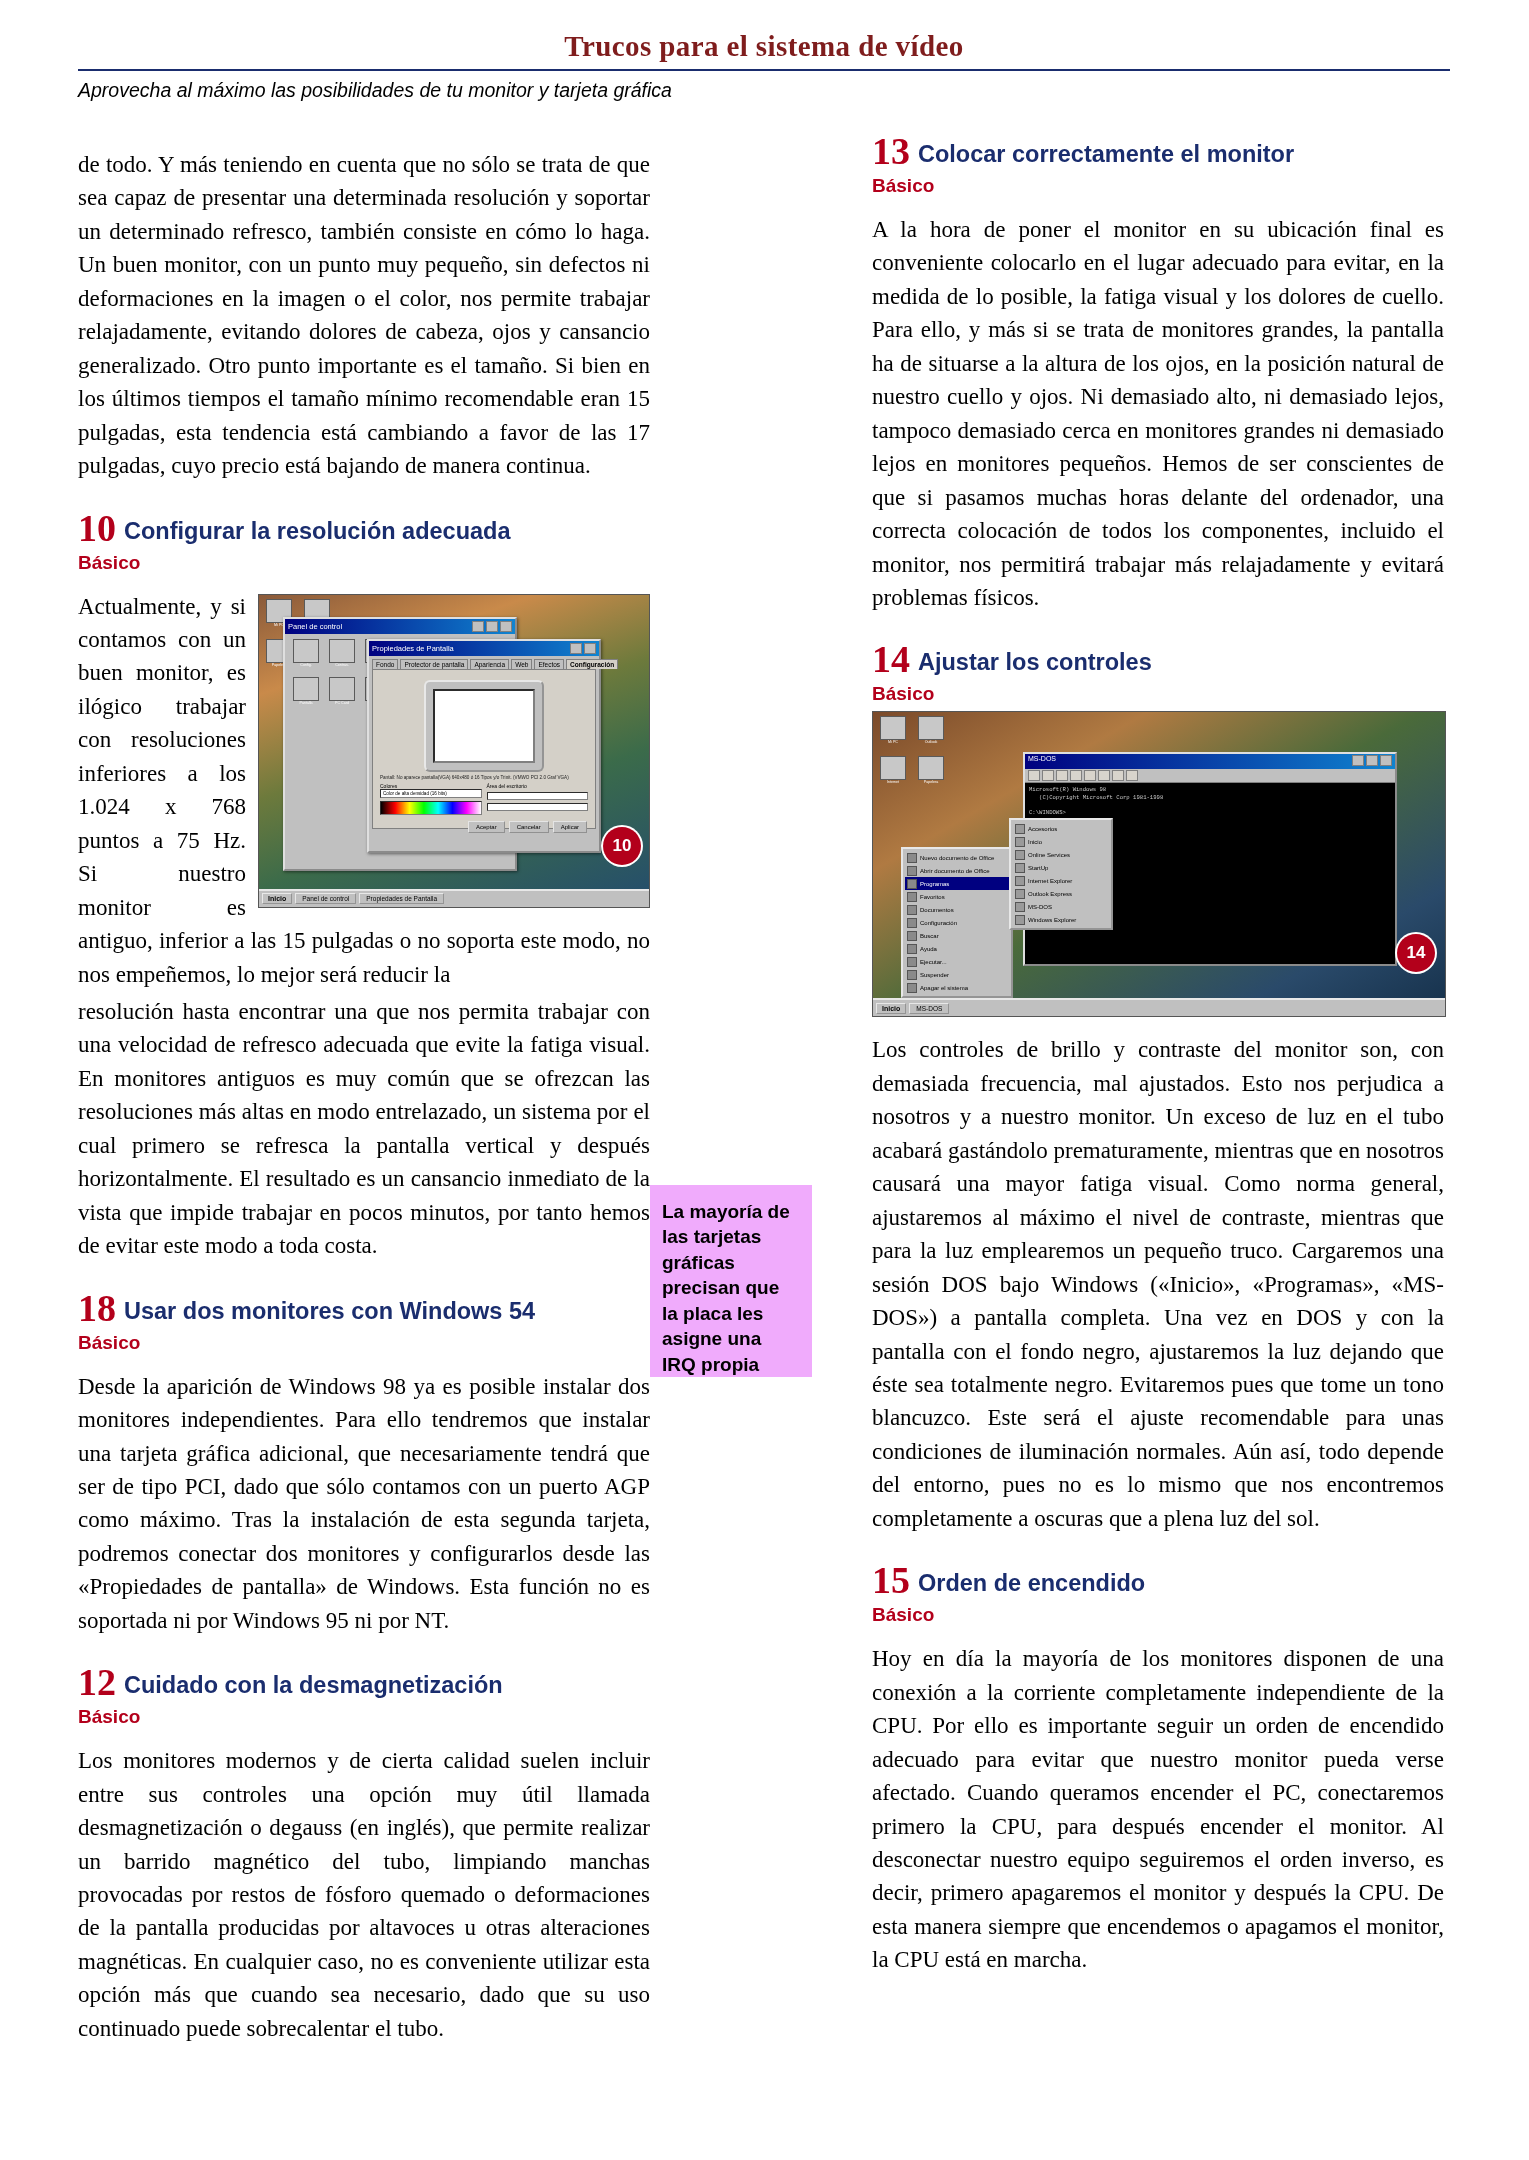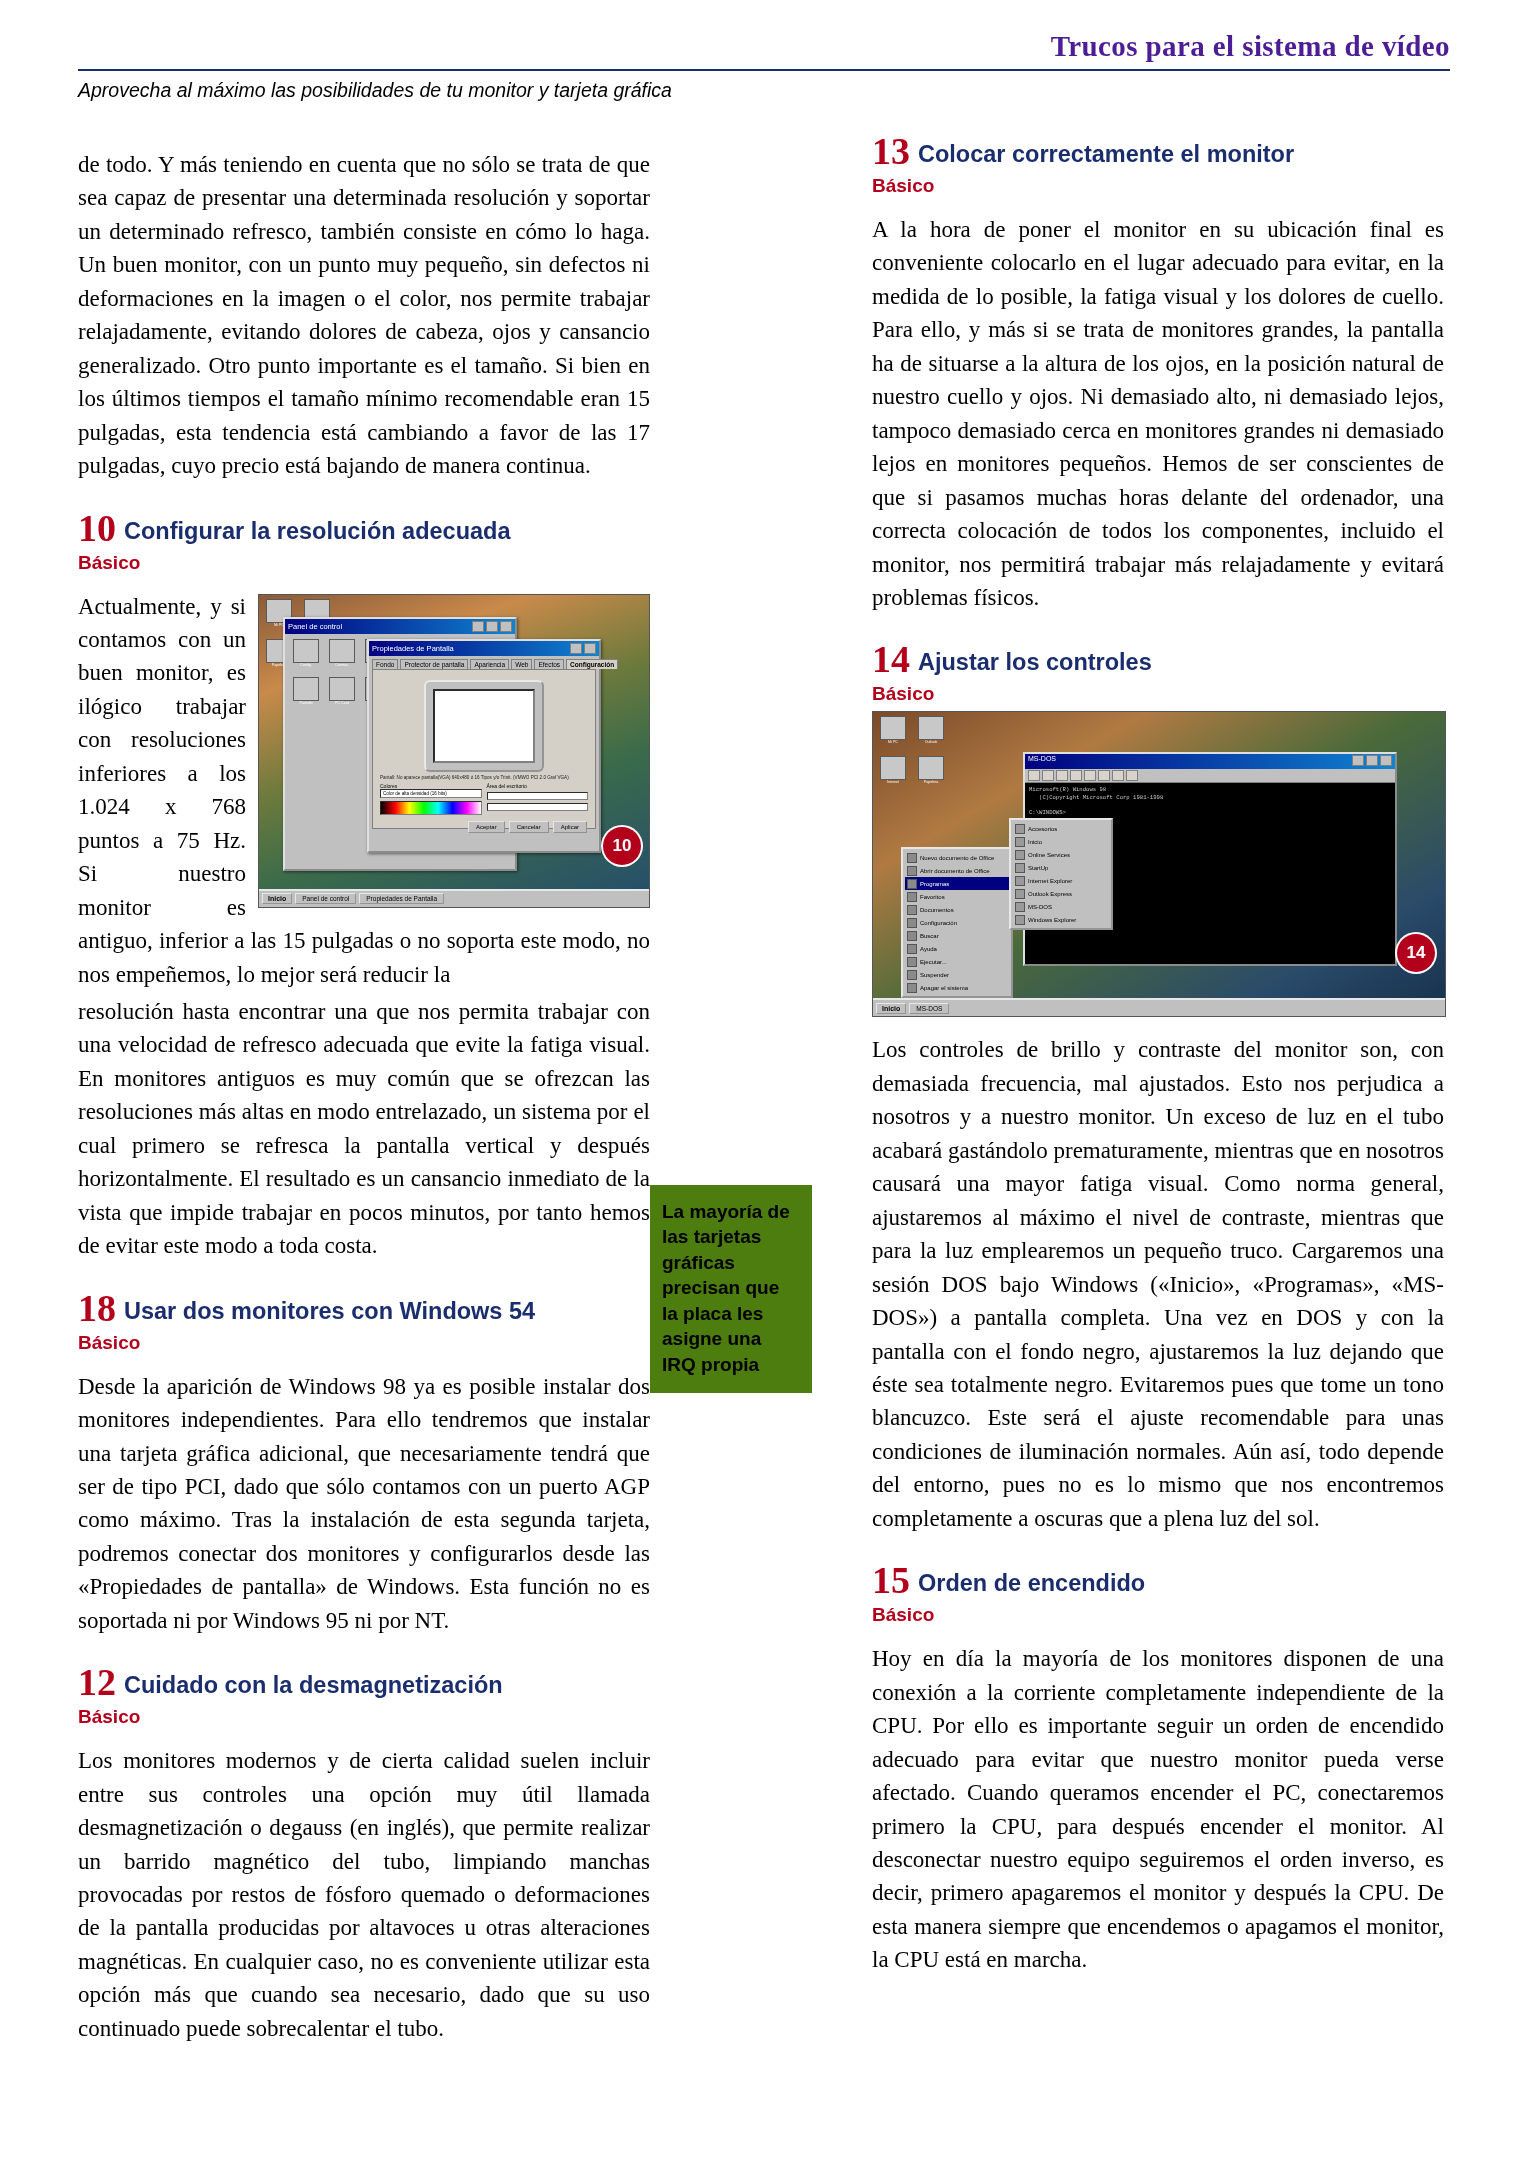"Trucos para el sistema de" .header-title { color: #4c1d95 -> #7f1d1d; text-align: right -> center }
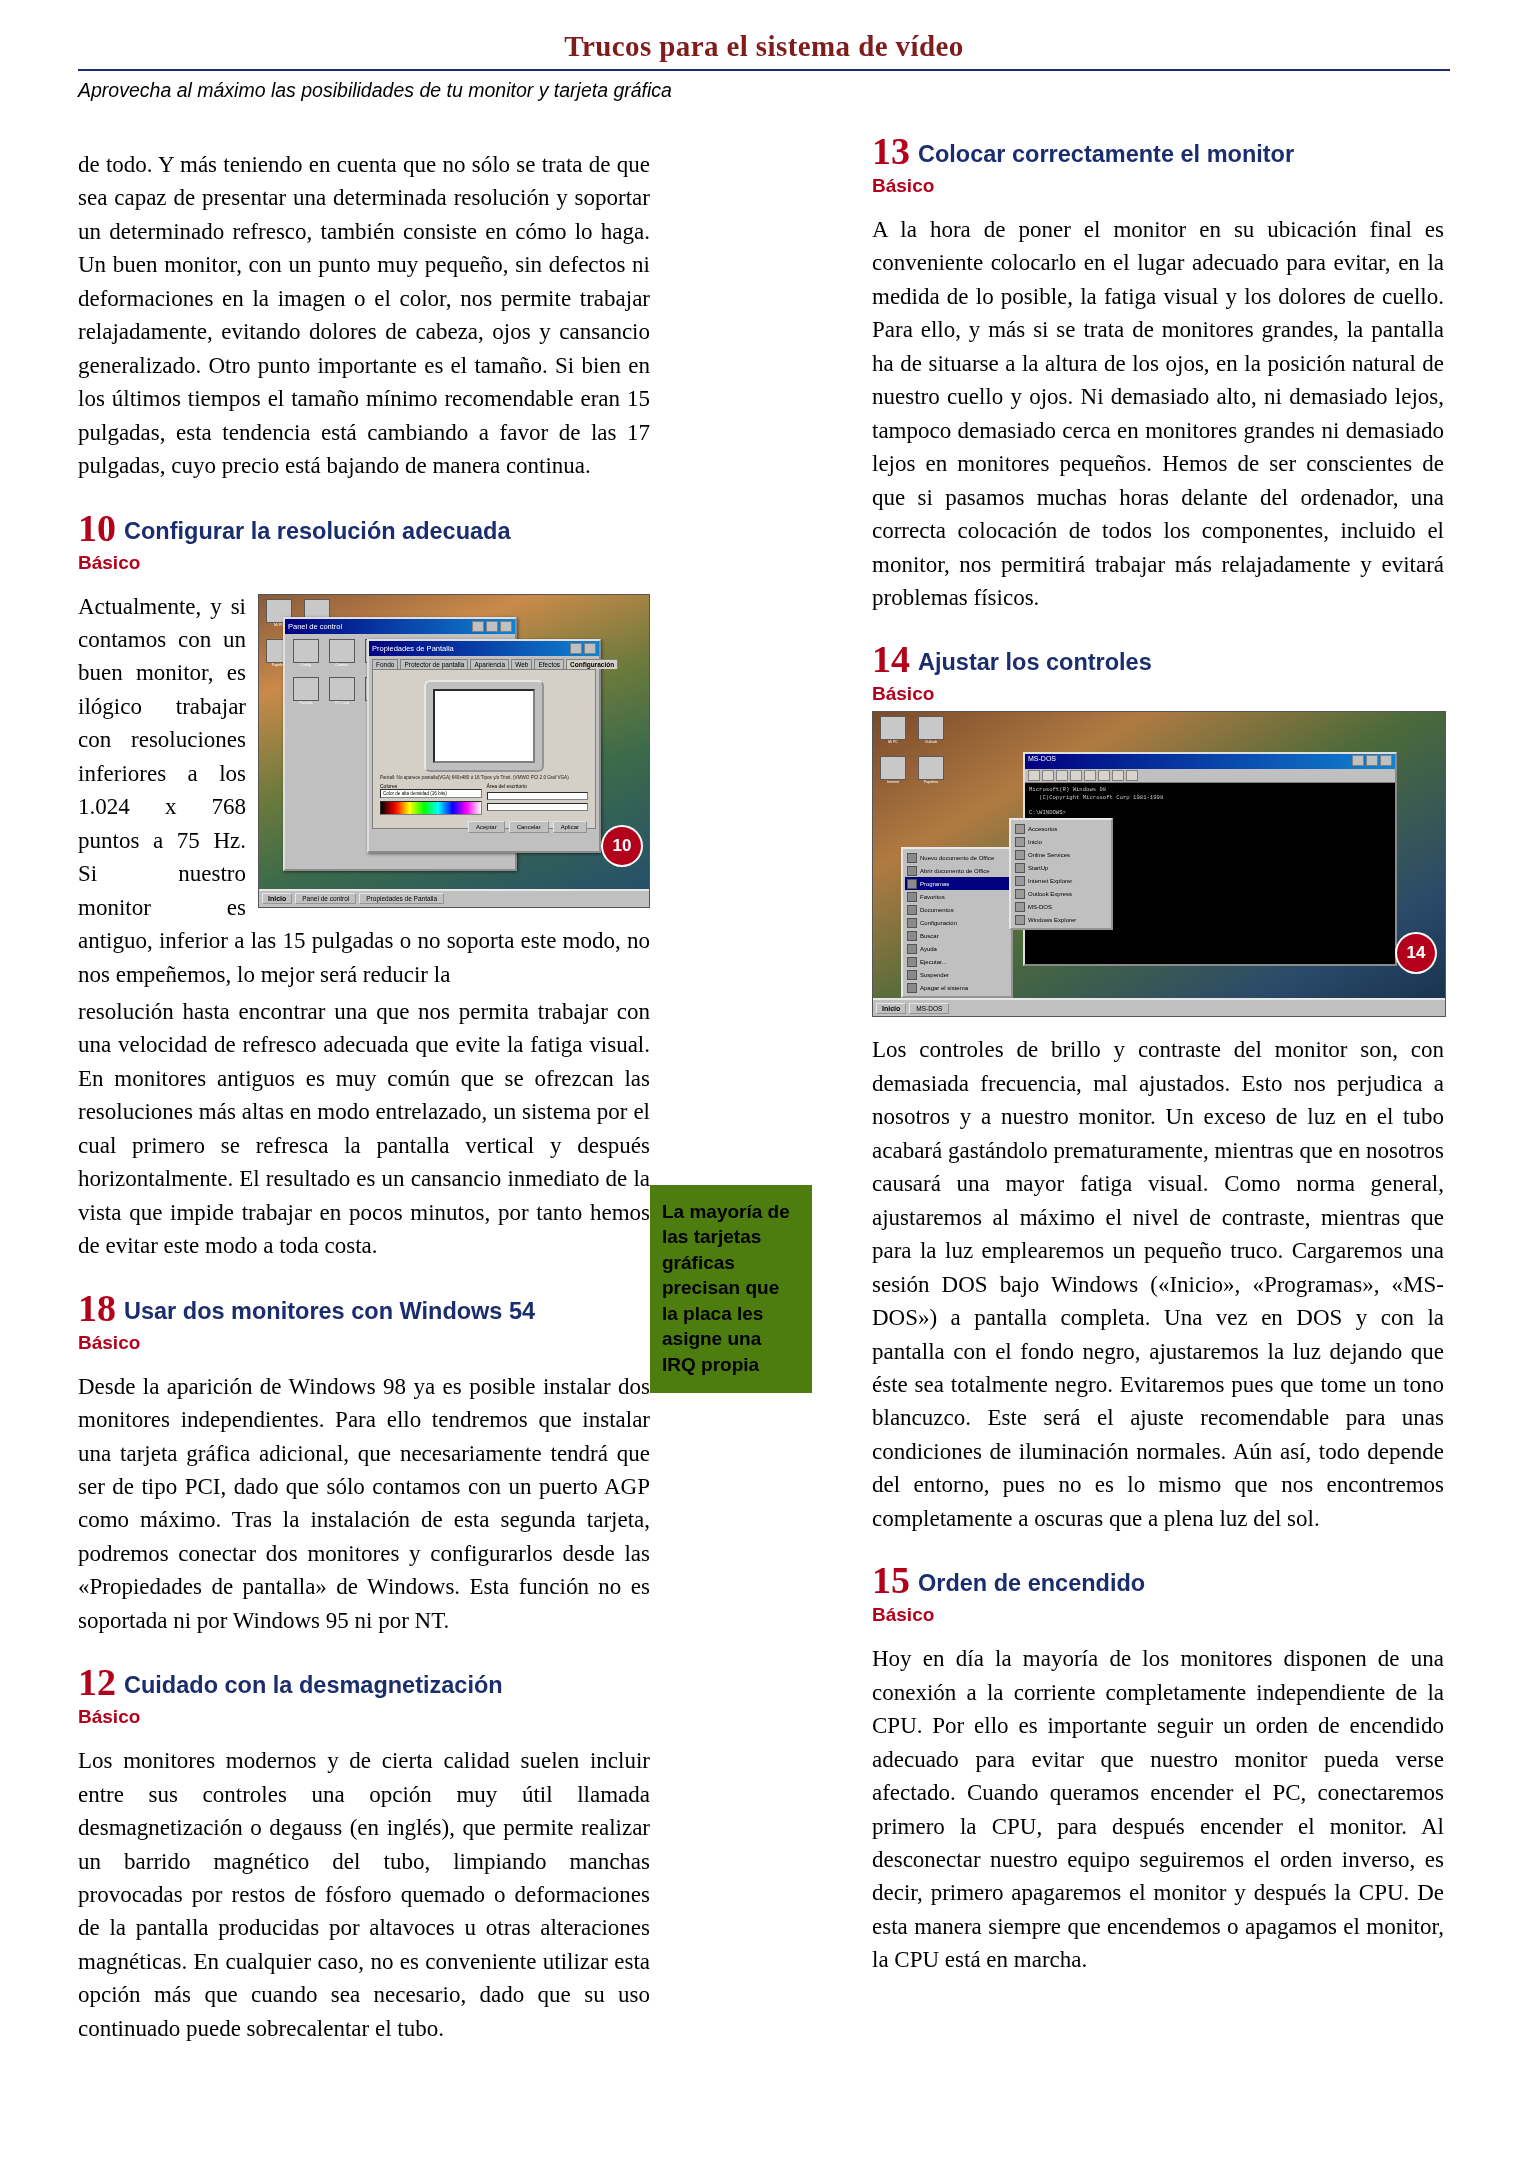"La mayoría de las tarjetas" .pullquote { background: #4d7c0f -> #f0abfc; padding: 14px 12px 16px 12px -> 14px 12px 0 12px }
